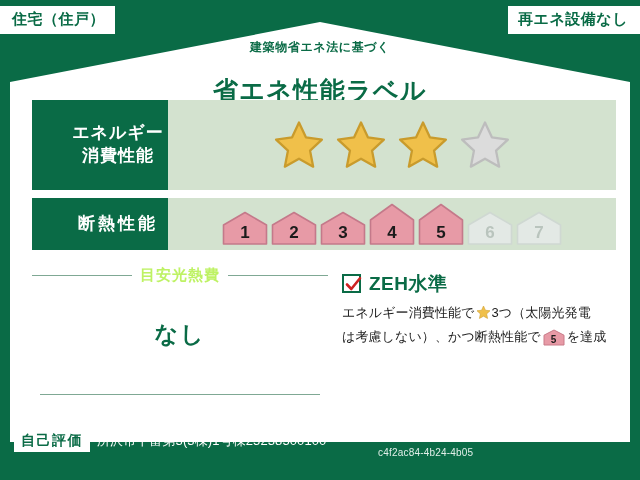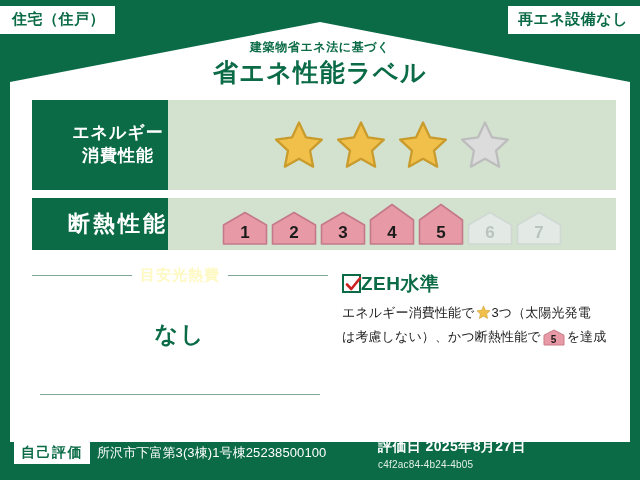"省エネ性能ラベル" .title-main { margin-top: 3px -> 21px }
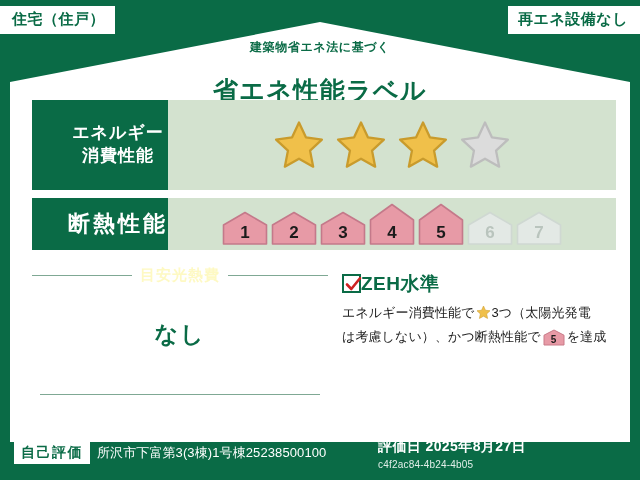"断熱性能" .perf-row.insul .perf-key { font-size: 22px -> 17px }
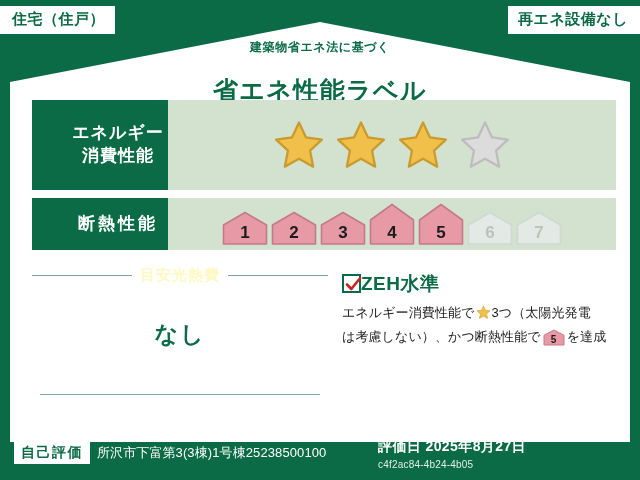"目安光熱費" .cost-head .cost-title { color: #fef9c3 -> #bef264 }
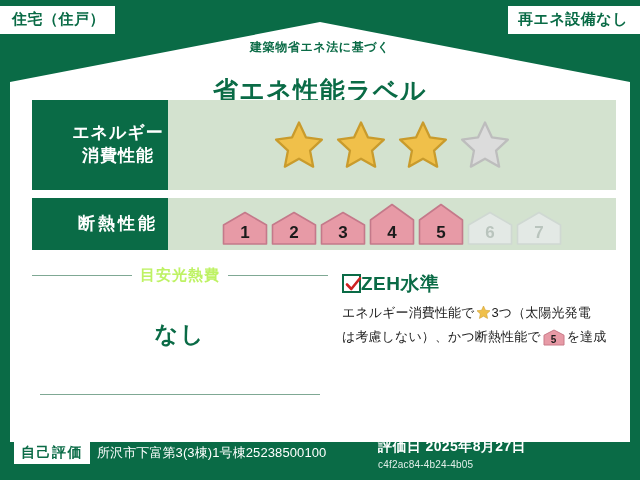"ZEH水準" .zeh-head { gap: none -> 8px }
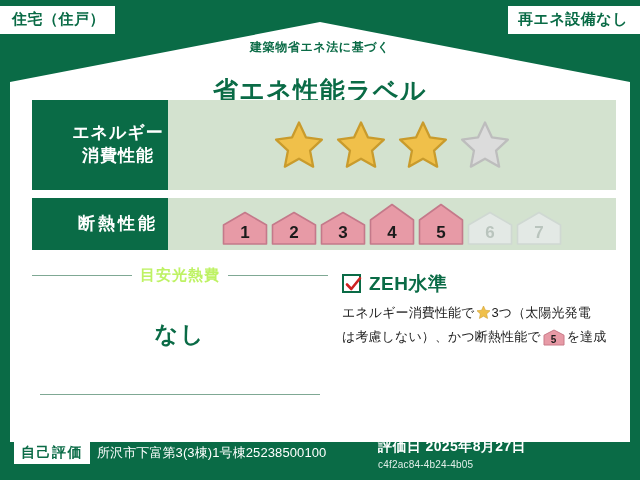"自己評価" .footer { bottom: 0 -> 12px }
